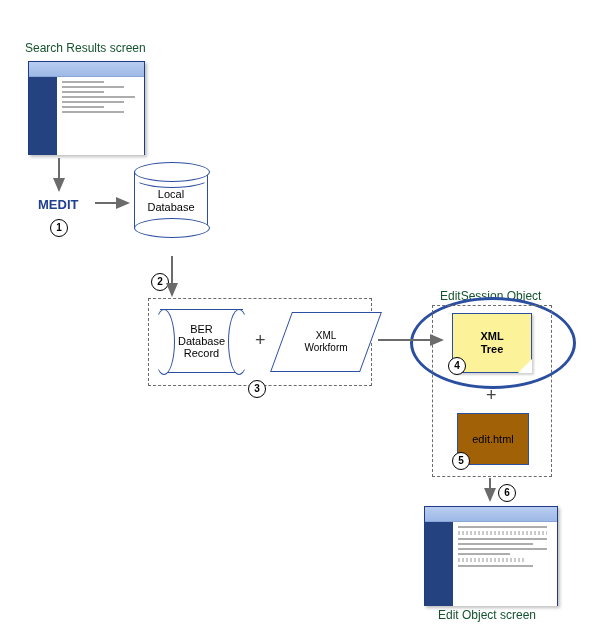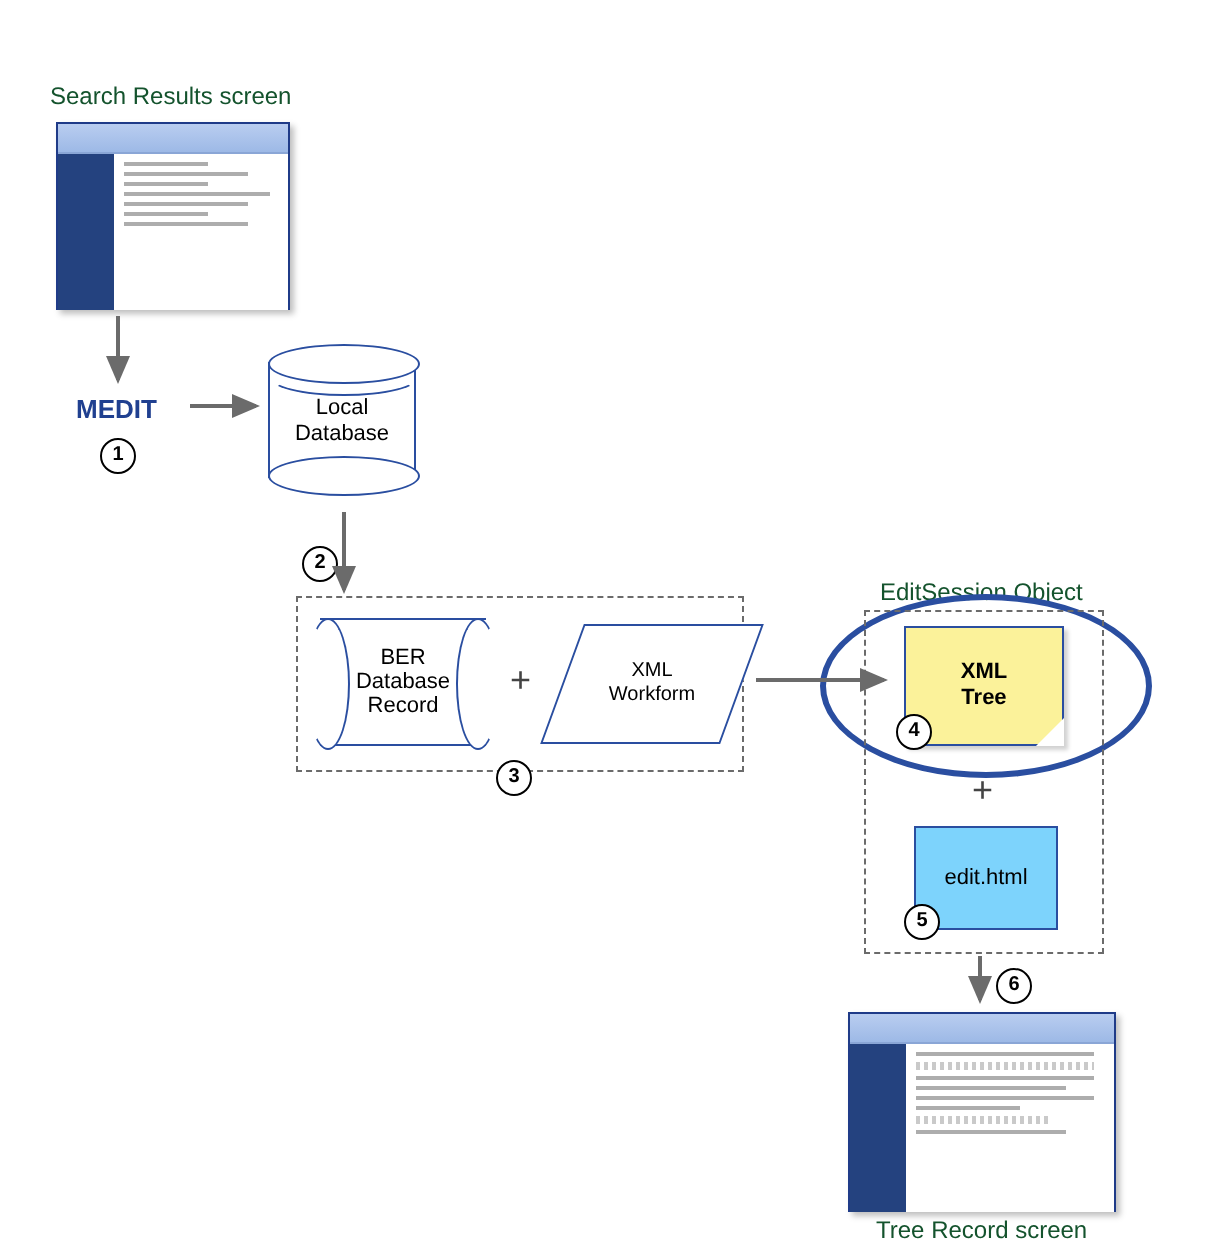"Local" div.cyl { top: 172px -> 162px }
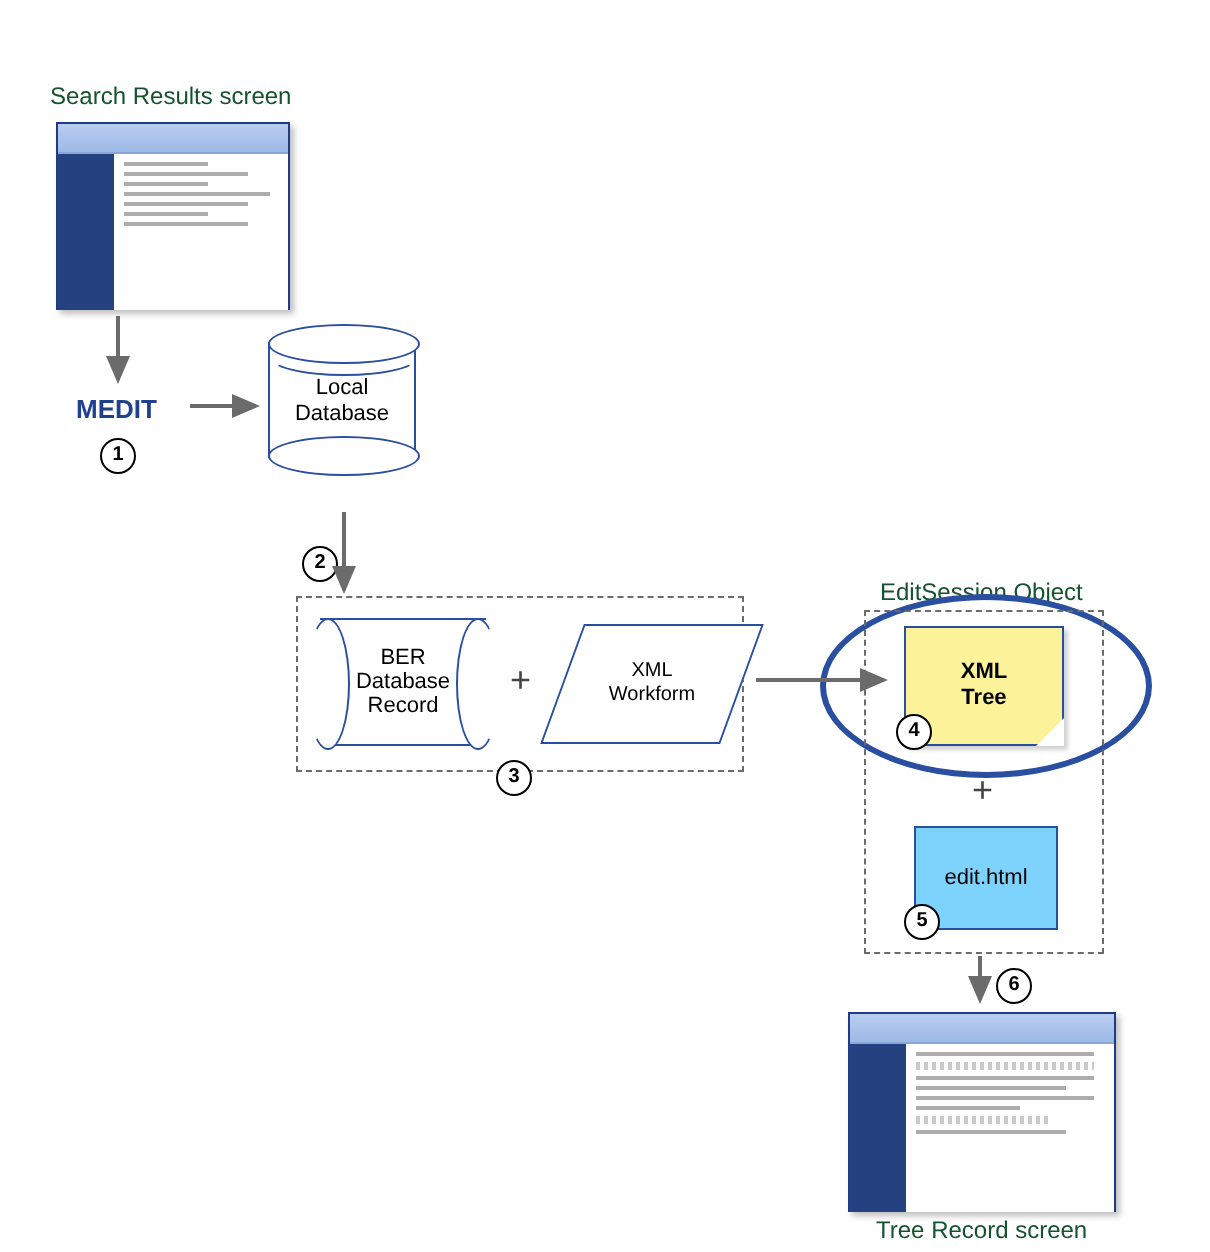"edit.html" .paper { background: #7dd3fc -> #a16207 }
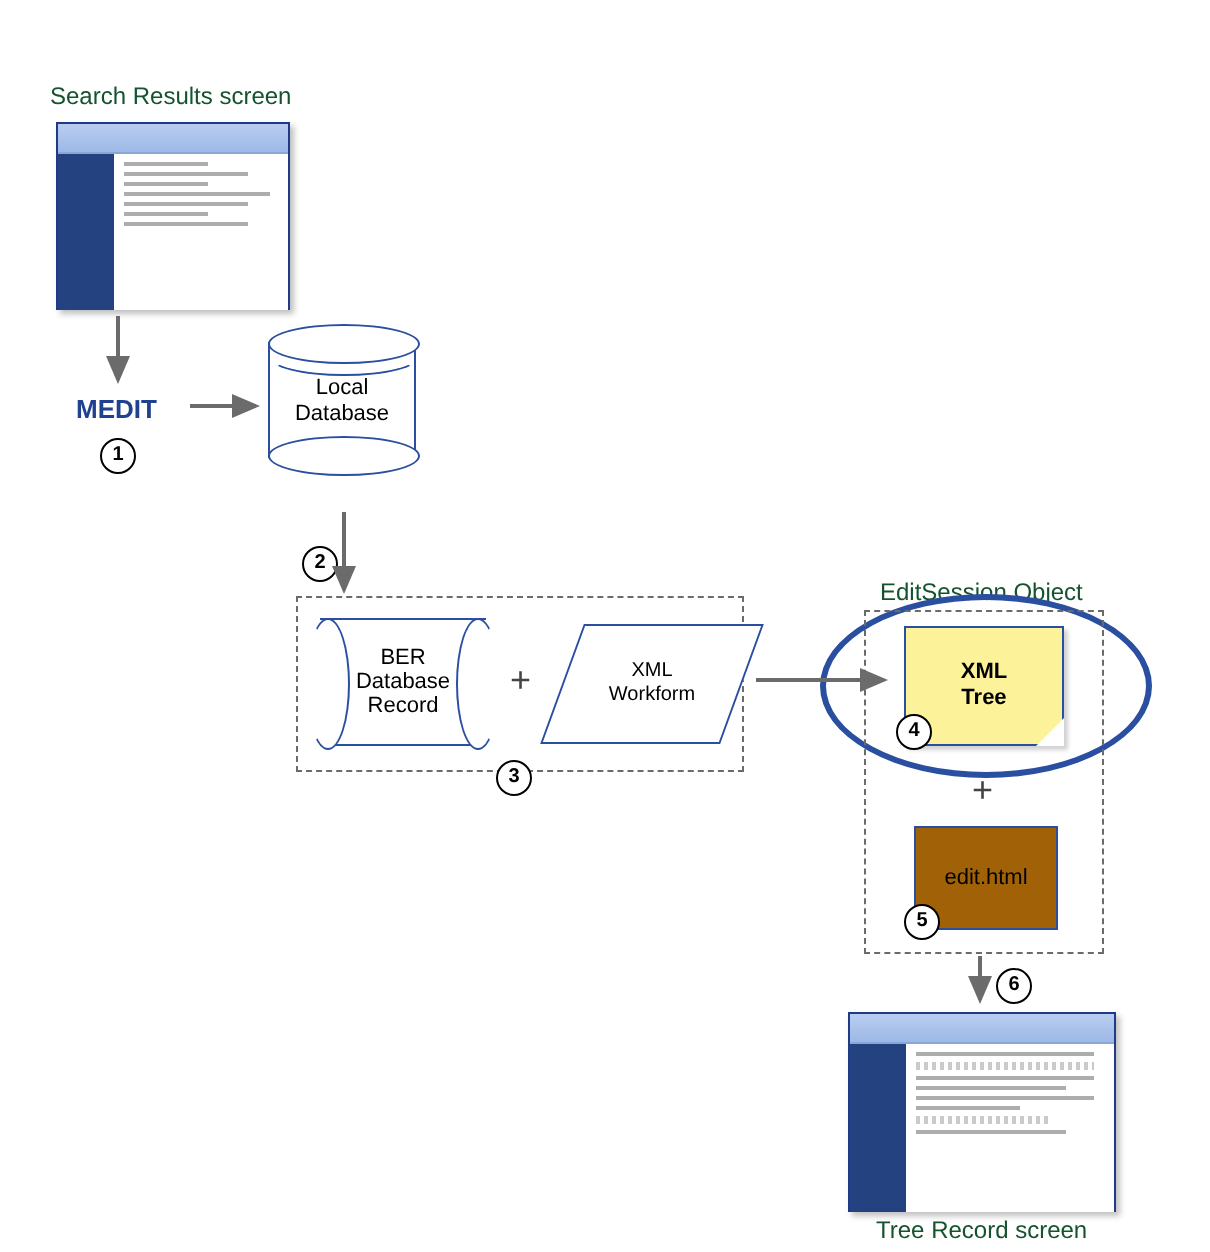"Tree Record screen" div.label { text: Tree Record -> Edit Object }
